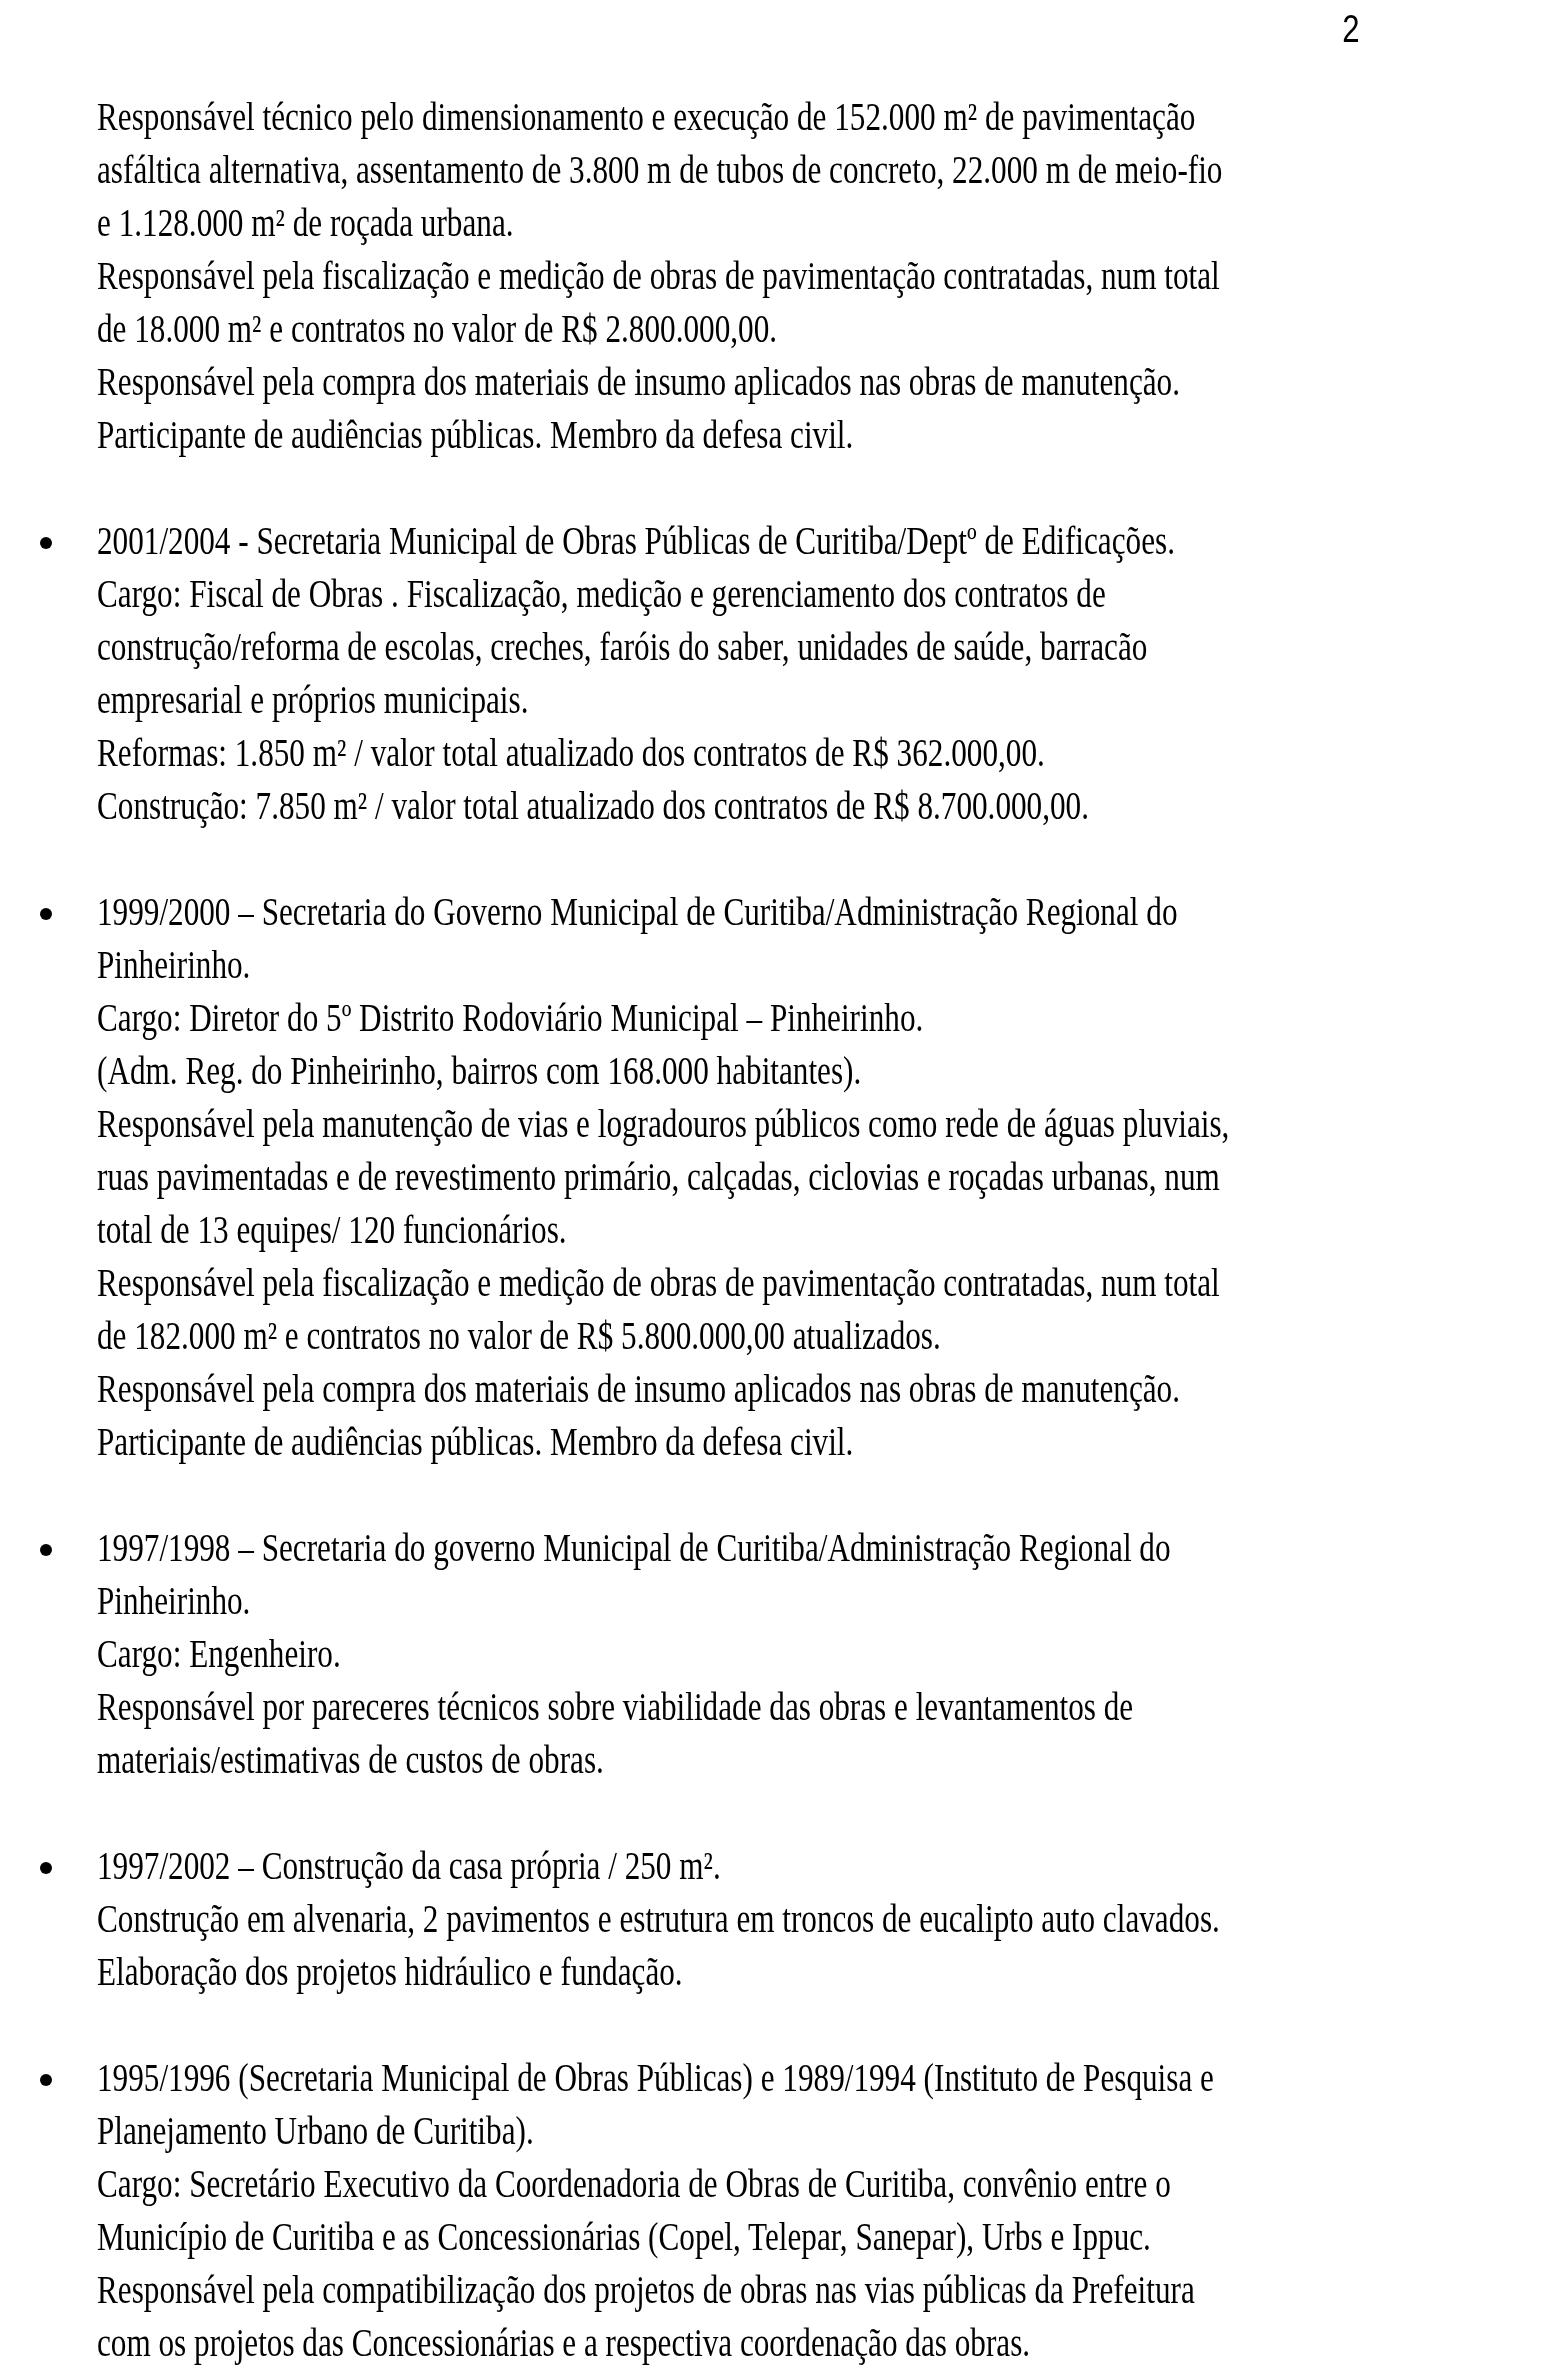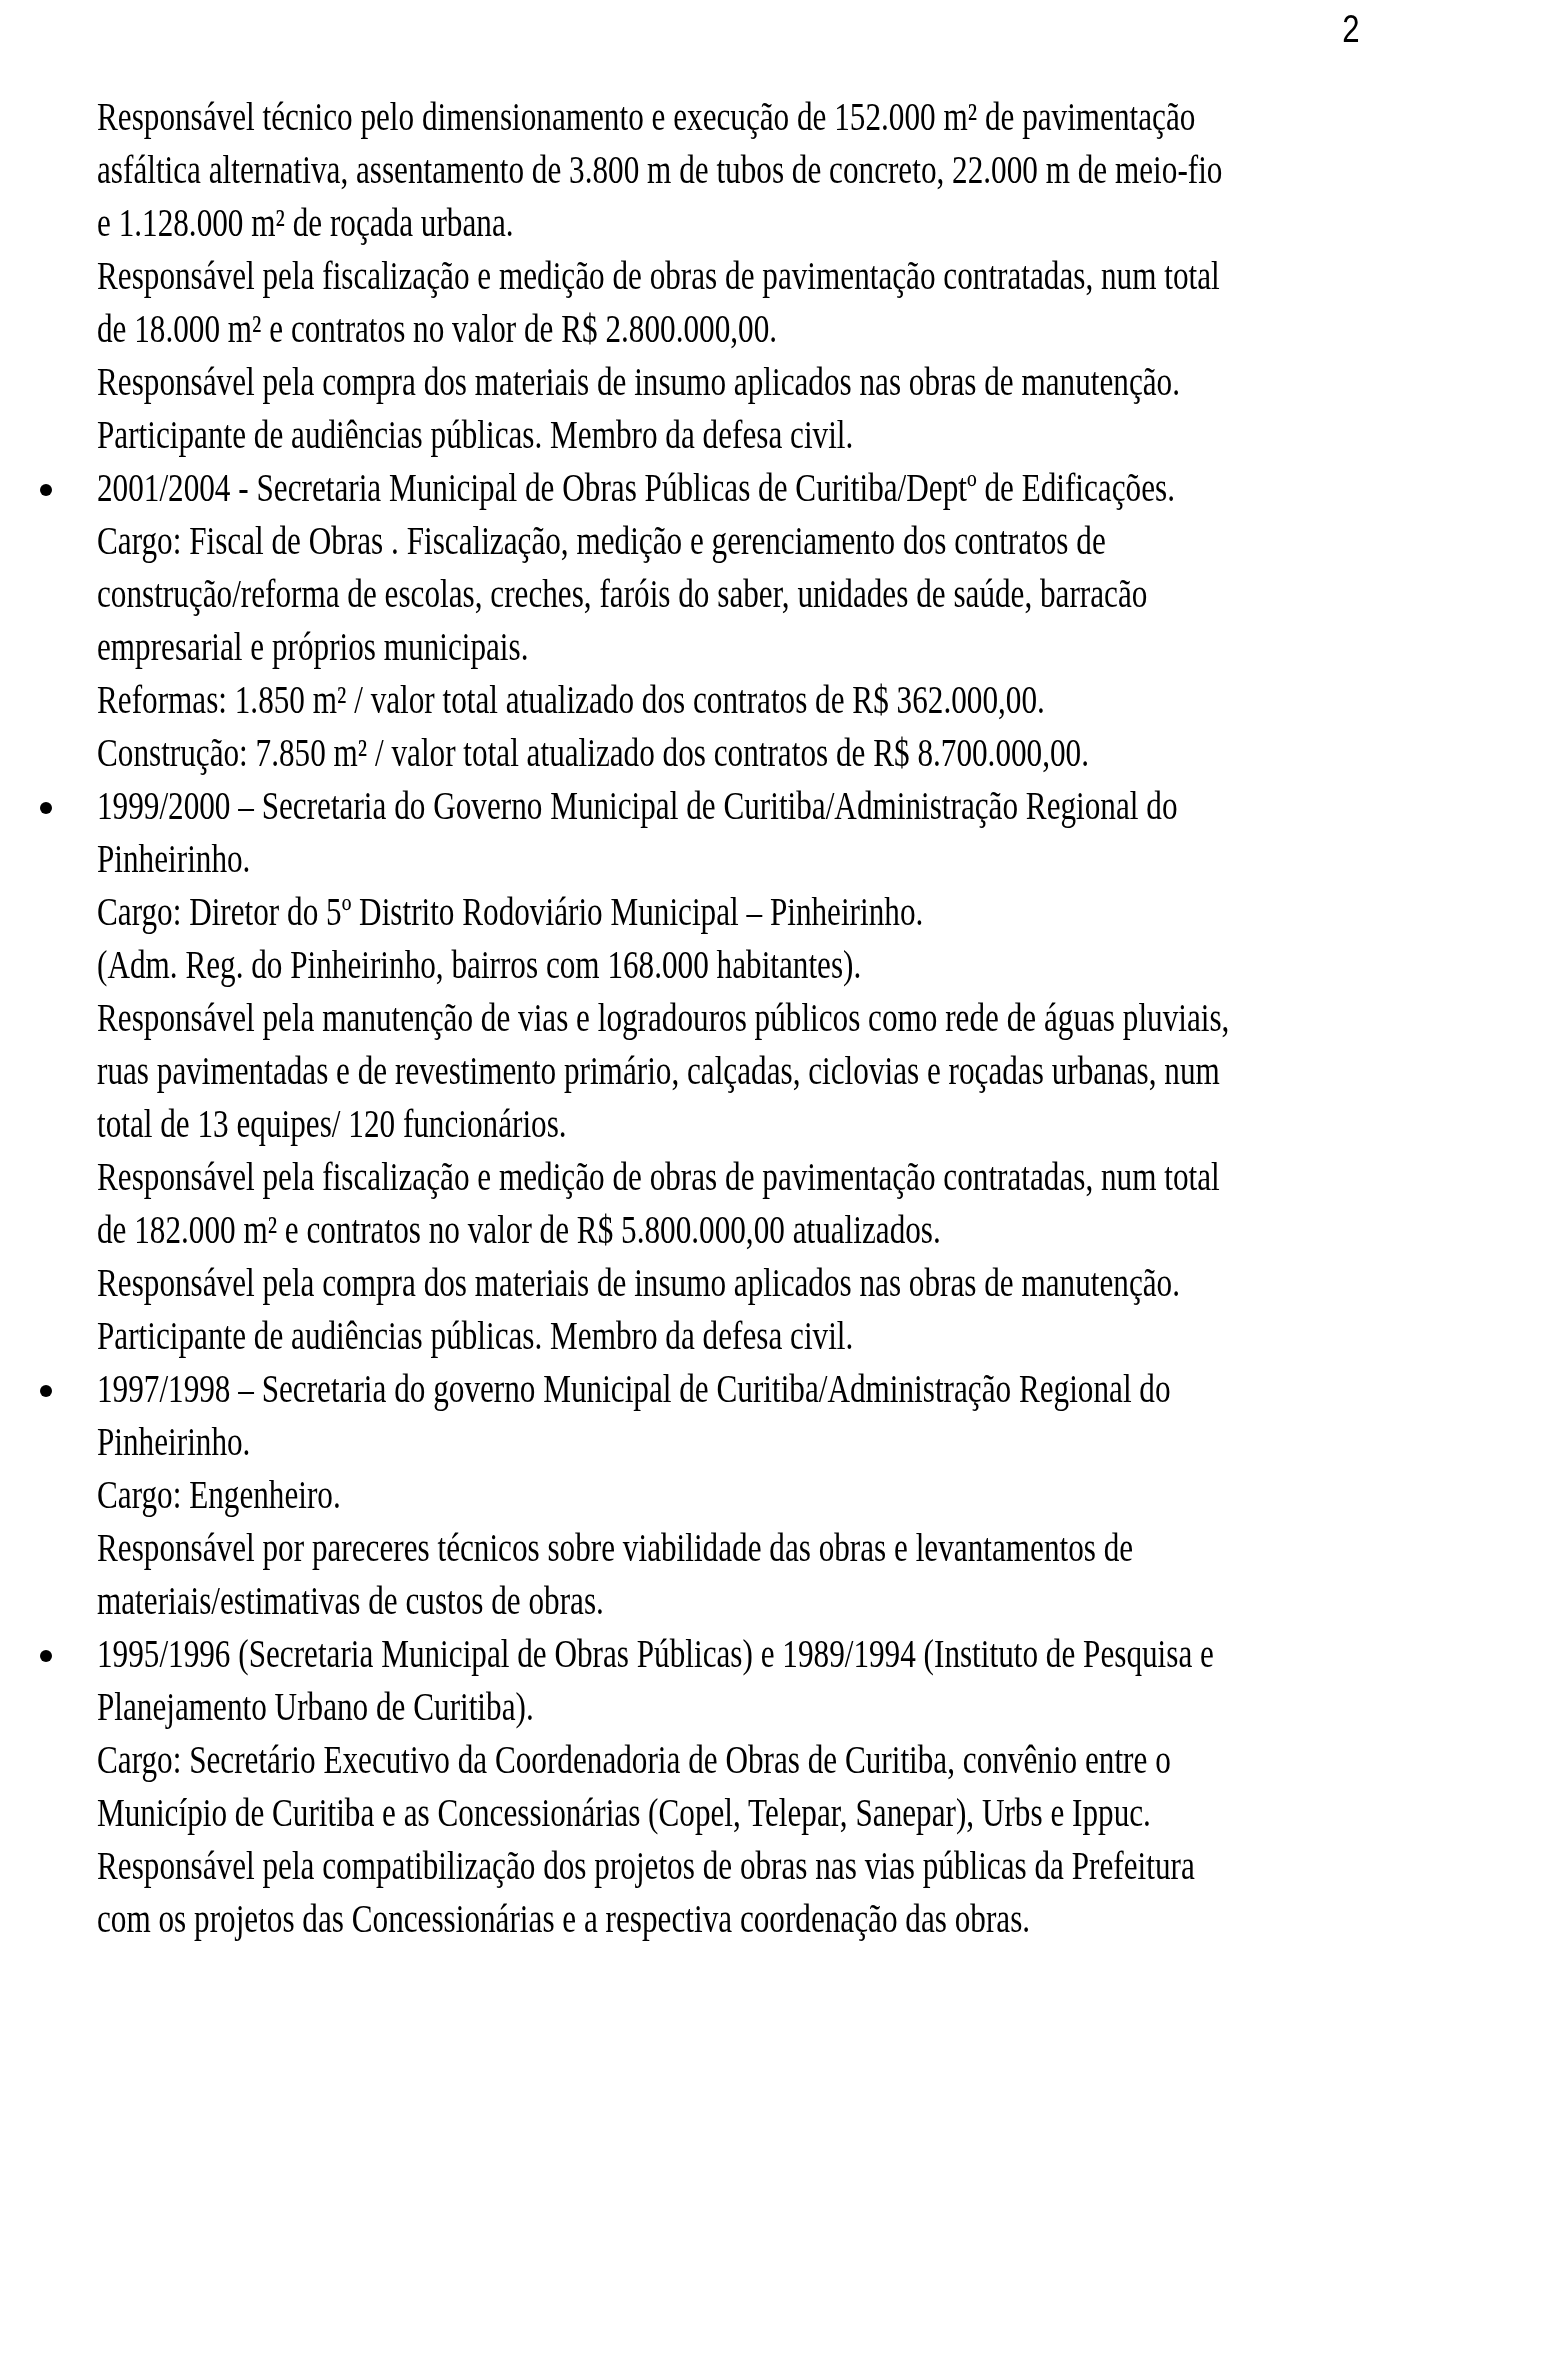"2001/2004 - Secretaria Municipal de" .block + .block { margin-top: none -> 53px }
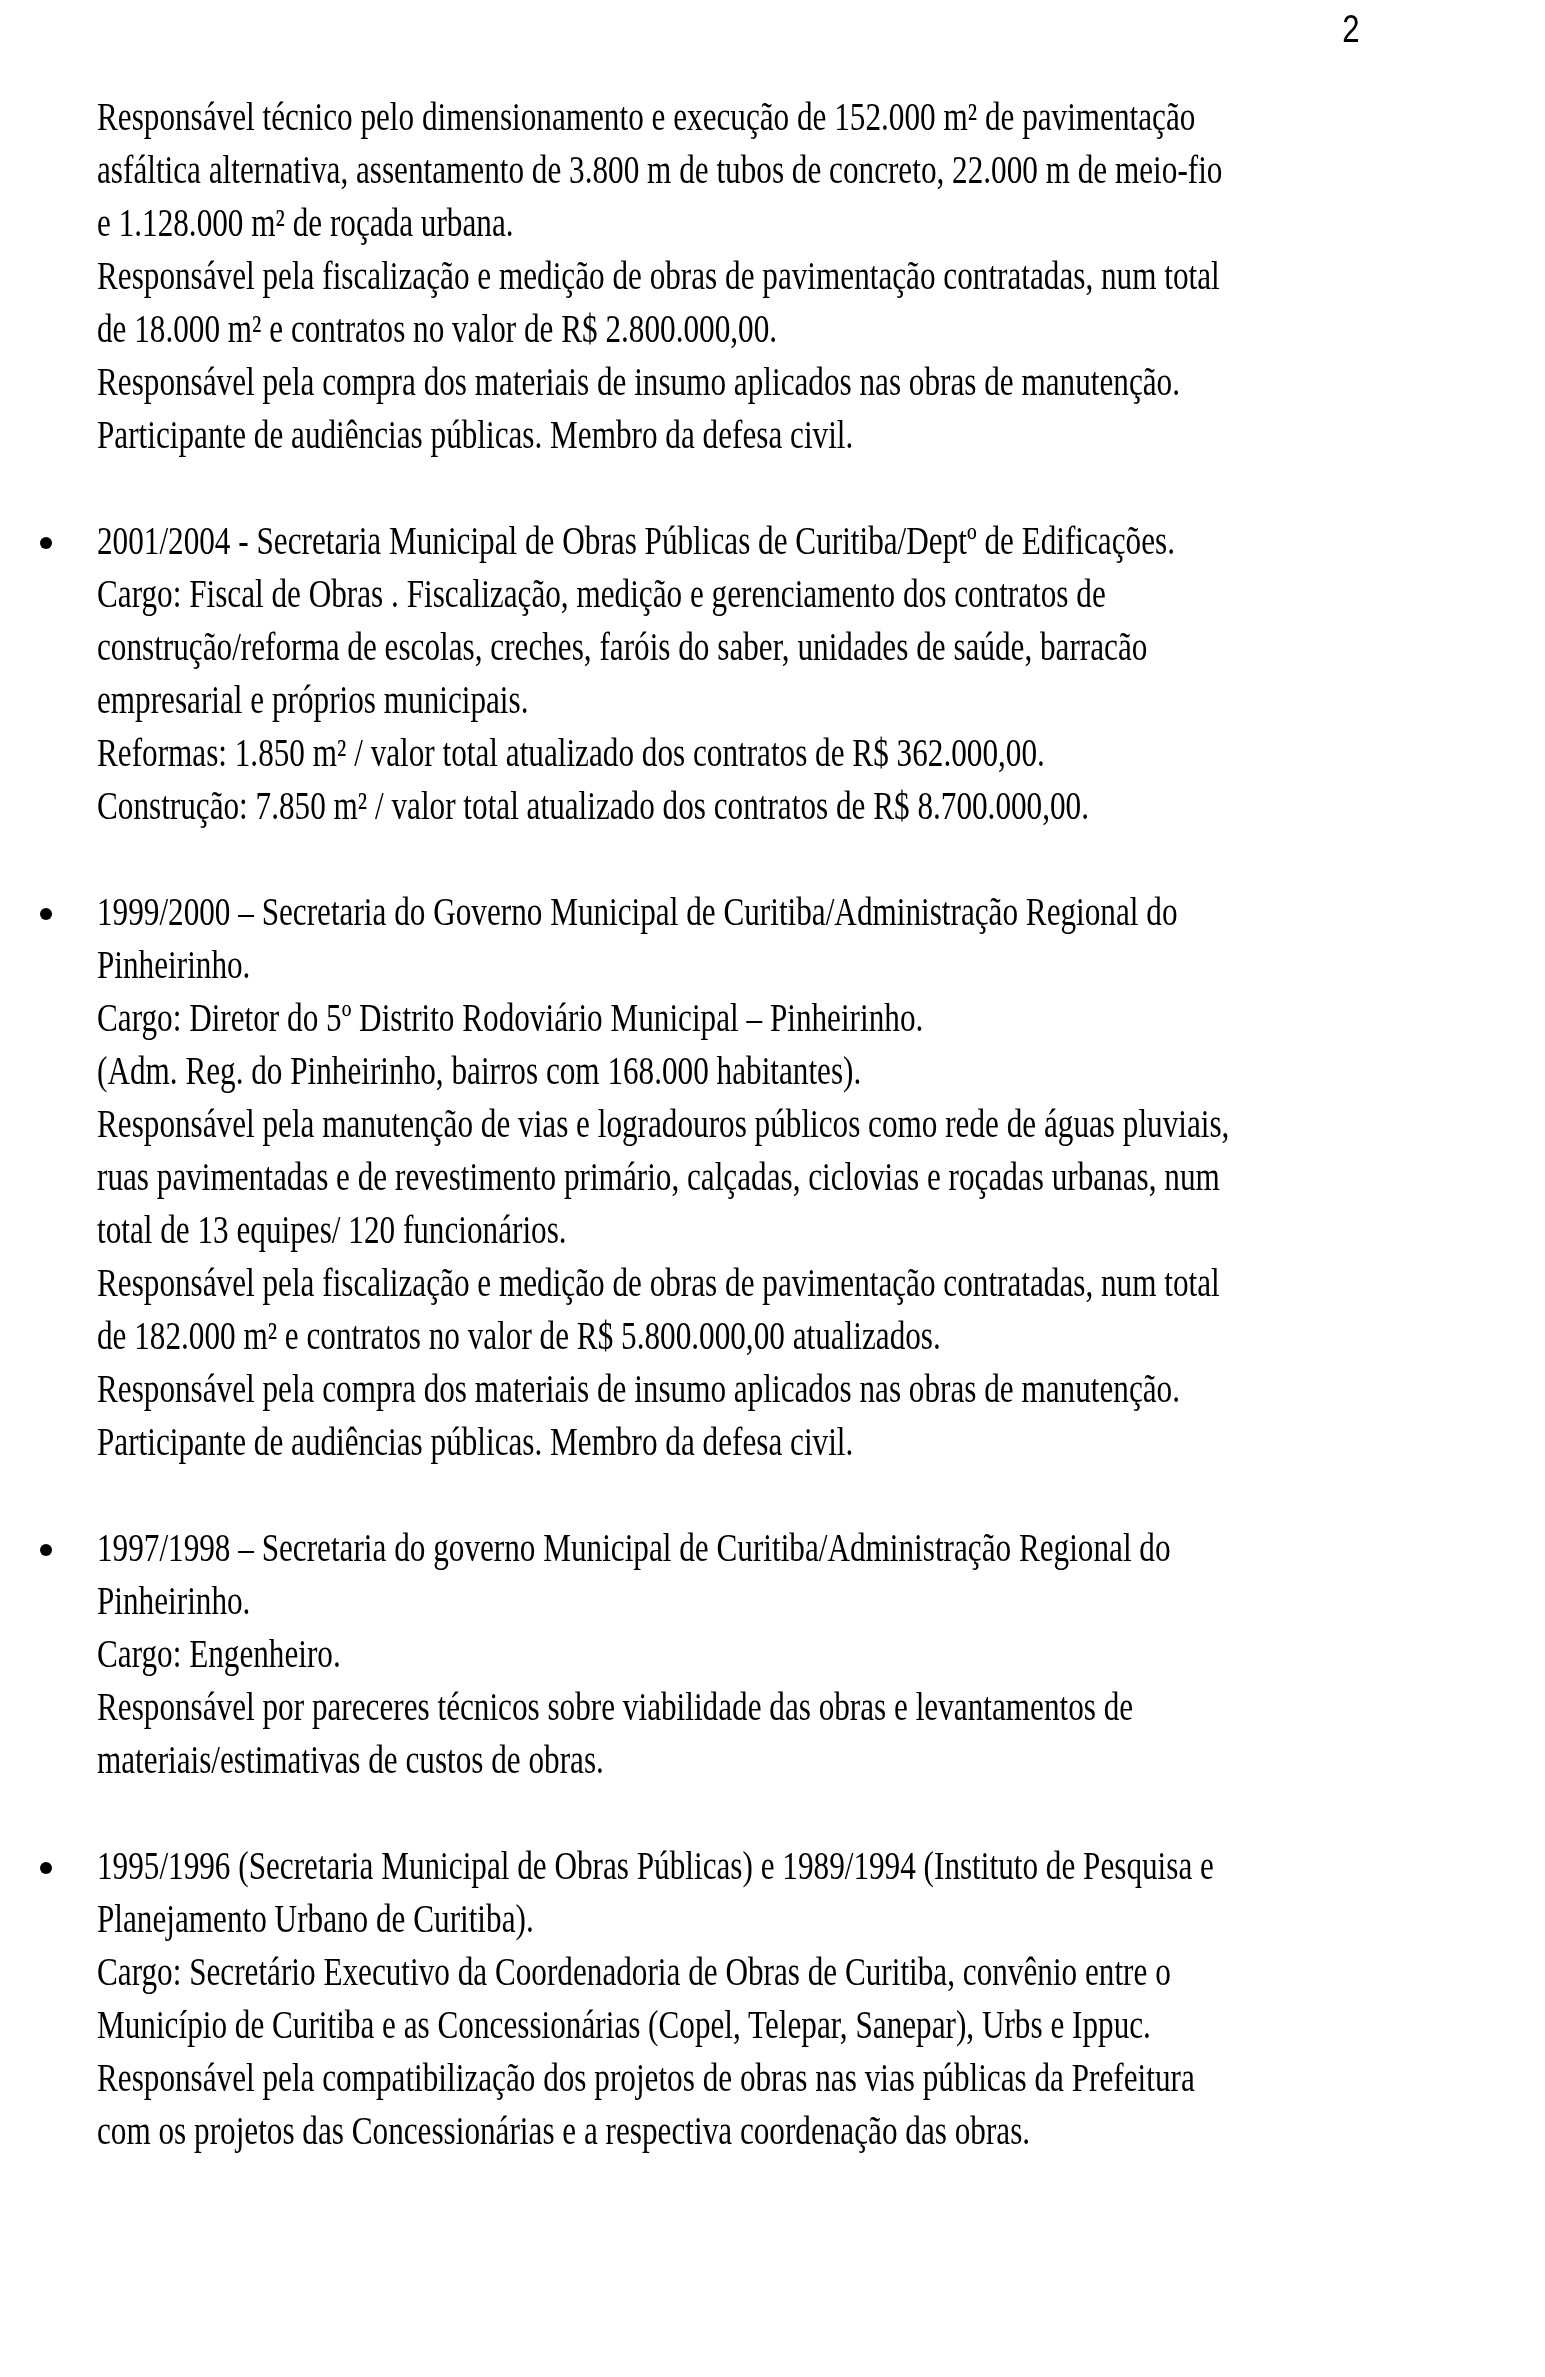"1997/2002 – Construção da casa" div.block { html: none -> <div> <span></span> <div>1997/2002 – Construção da casa própria / 250 m².</div> <div>Construção em alvenaria, 2 pavimentos e estrutura em troncos de eucalipto auto clavados.</div> <div>Elaboração dos projetos hidráulico e fundação.</div> </div> }
